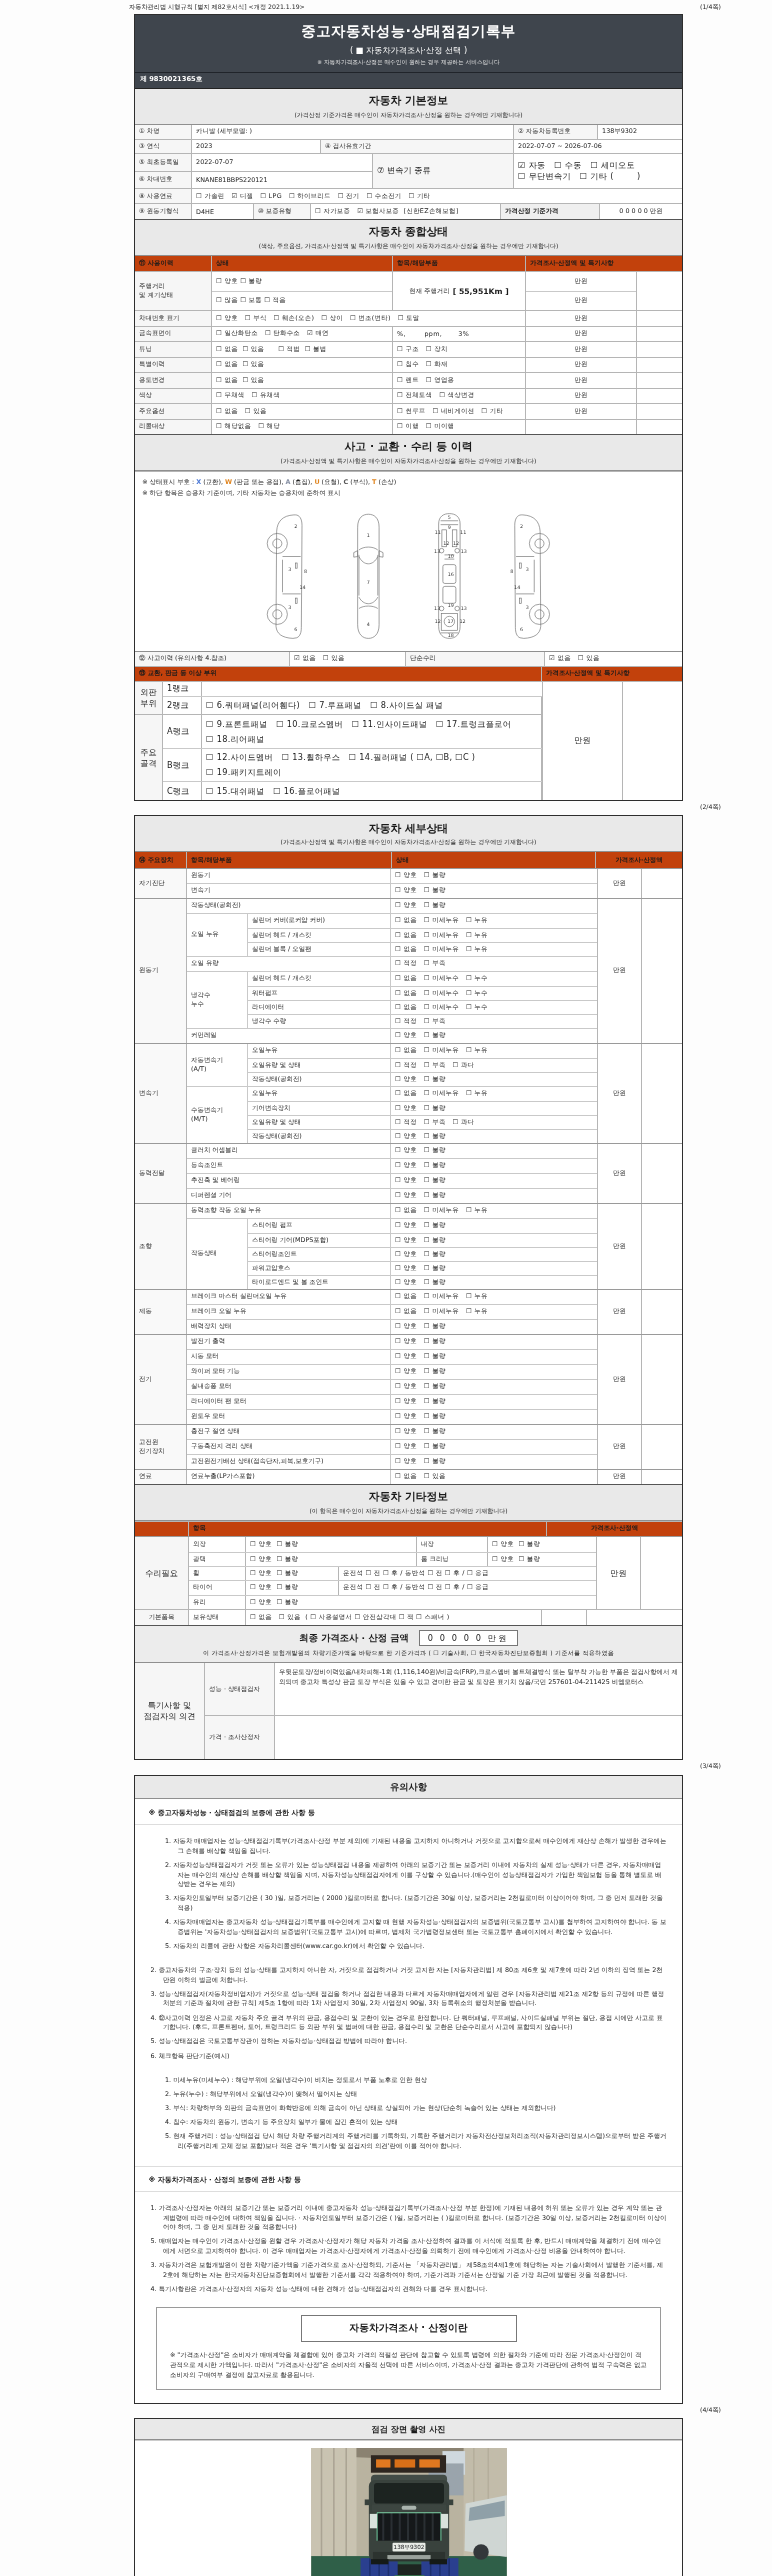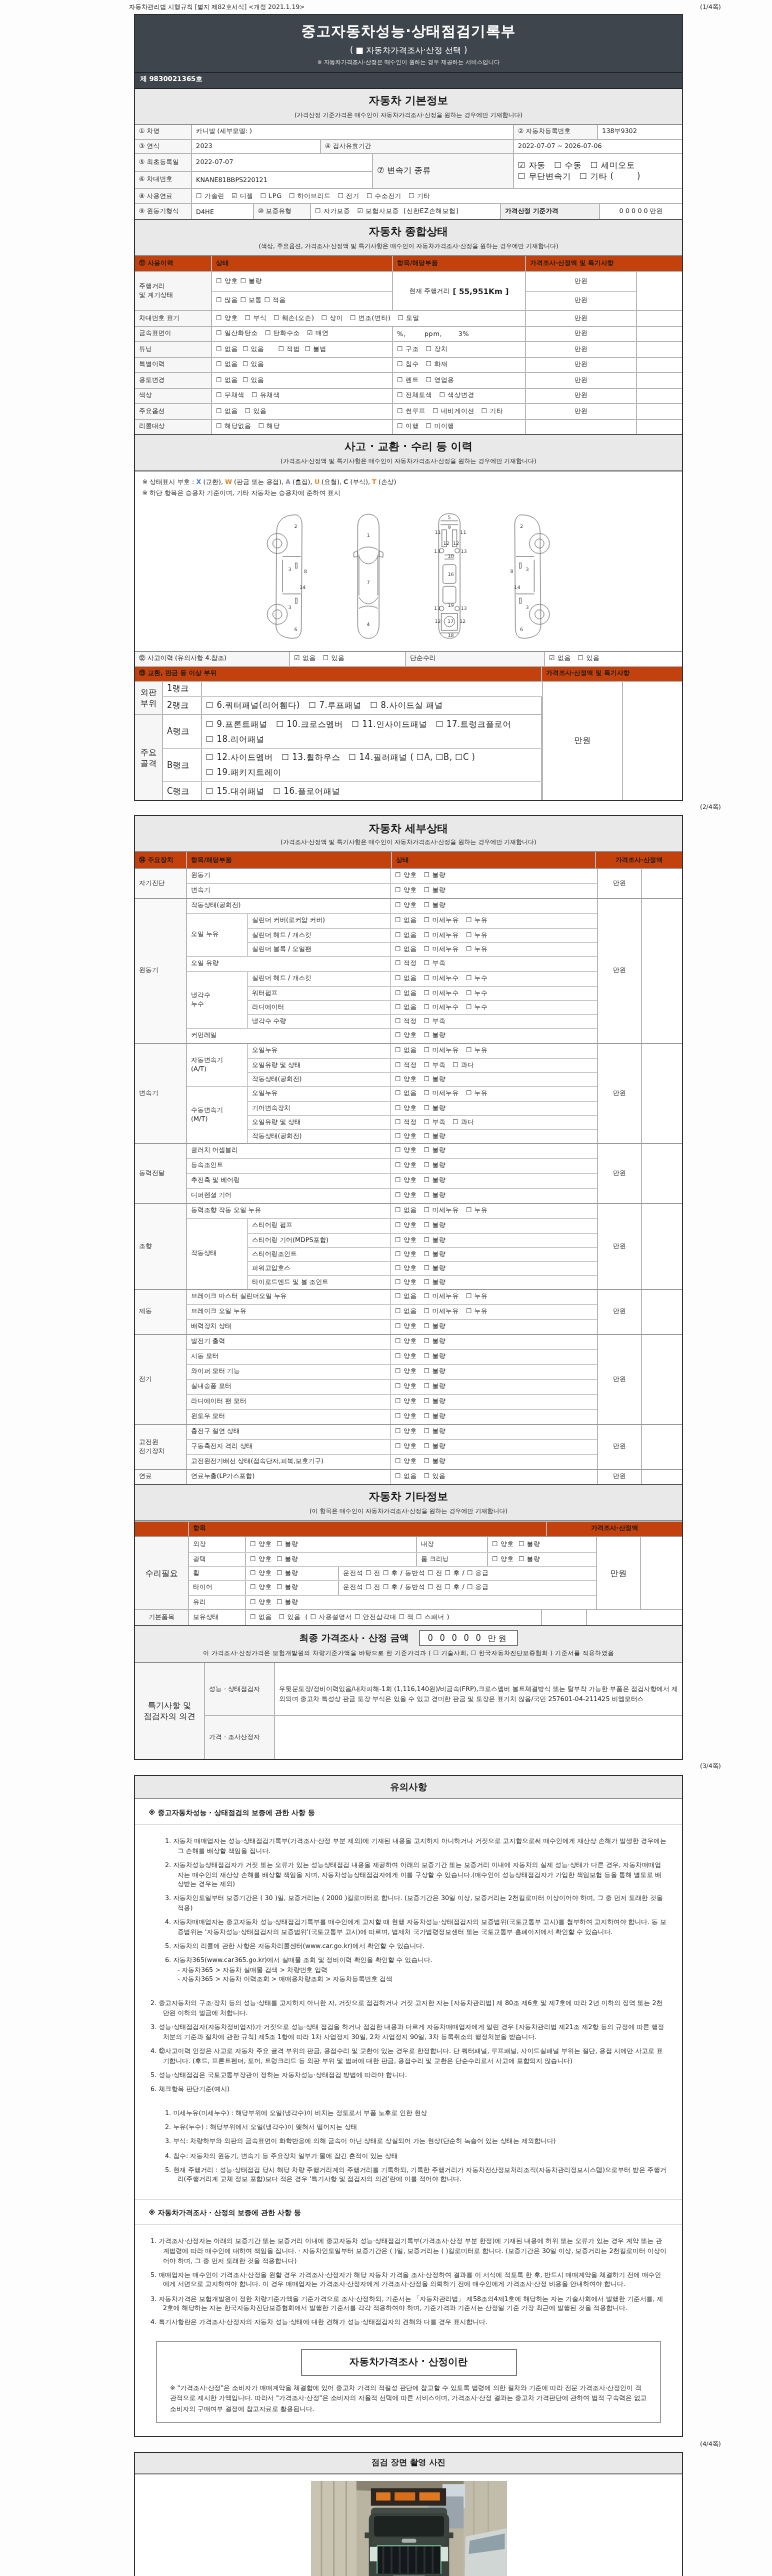"우뒷문도장/정비이력있음/내차피해-1회" .op-t { padding-top: 22px -> 5px }
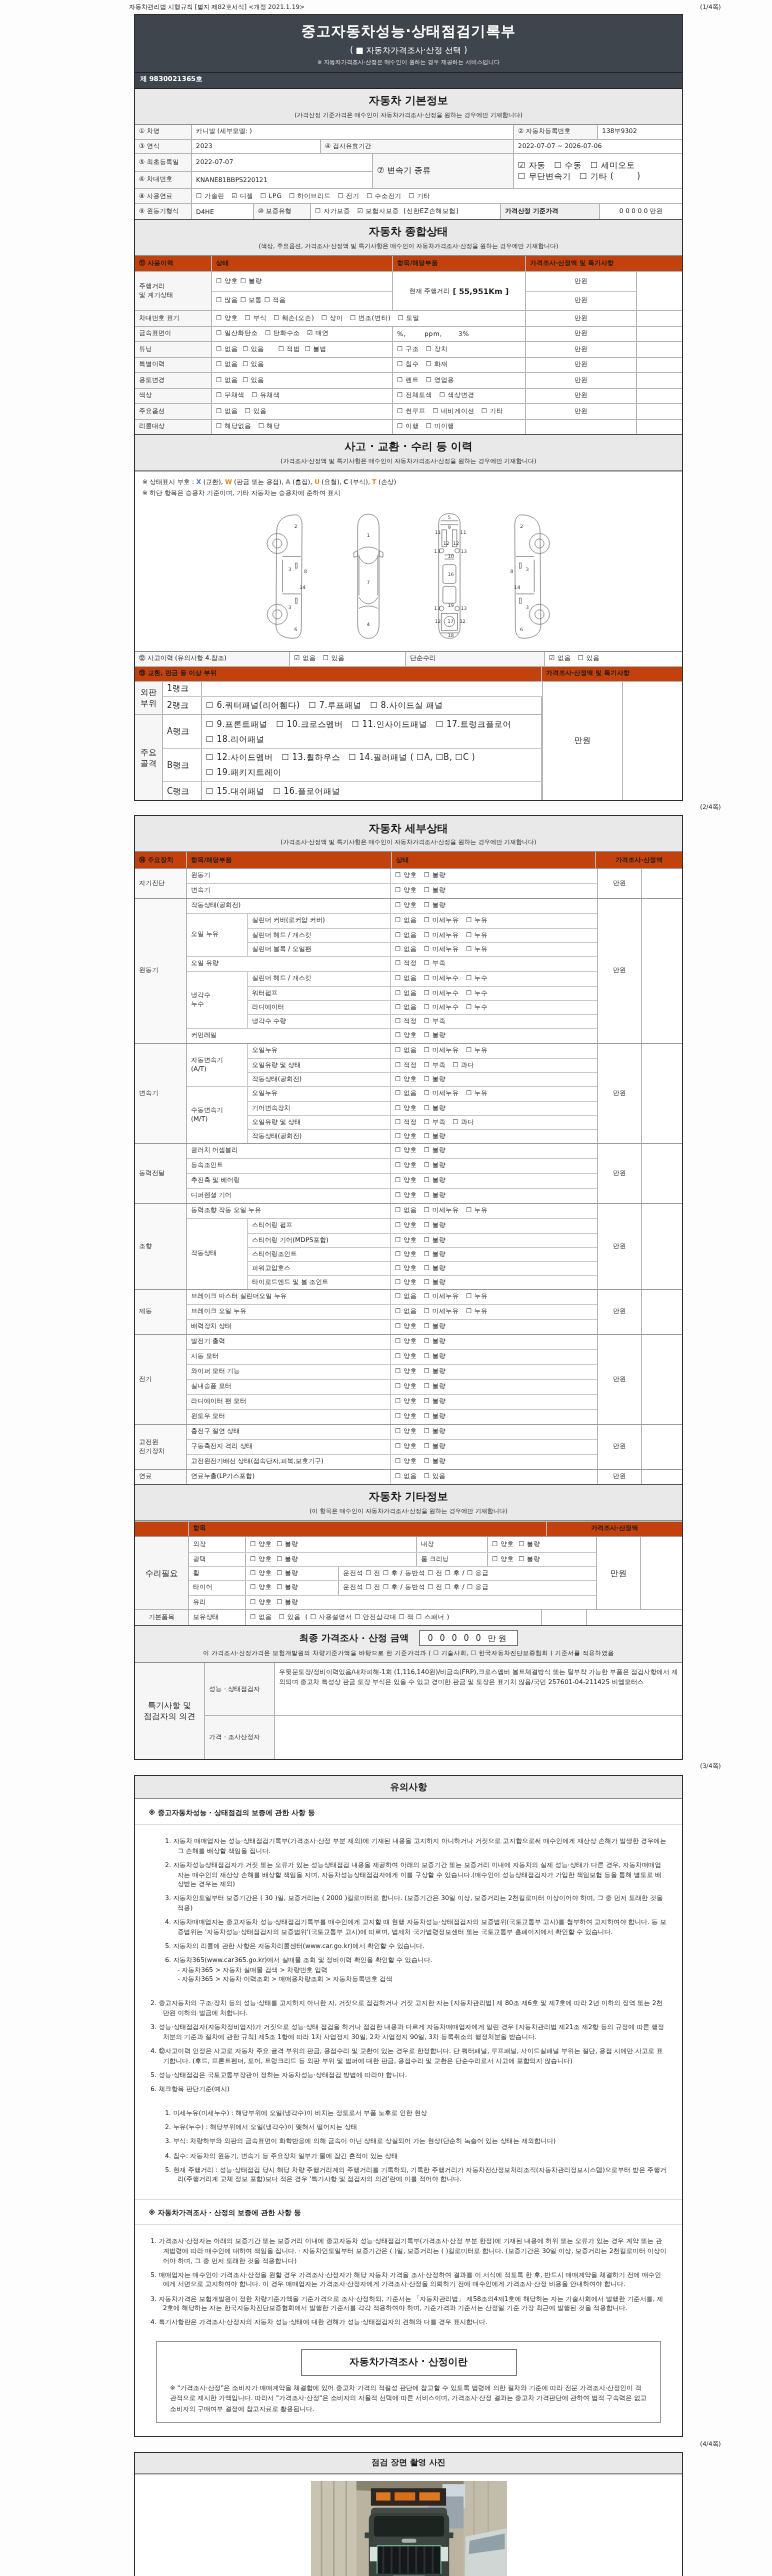"6. 자동차365(www.car365.go.kr)에서 실매물 조회 및" div.li { html: <div>6. 자동차365(www.car365.go.kr)에서 실매물 조회 및 정비이력 확인을 확인할 수 있습니다. - 자동차365 &gt; 자동차 실매물 검색 &gt; 차량번호 입력 - 자동차365 &gt; 자동차 이력조회 &gt; 매매용차량조회 &gt; 자동차등록번호 검색</div> -> none }
